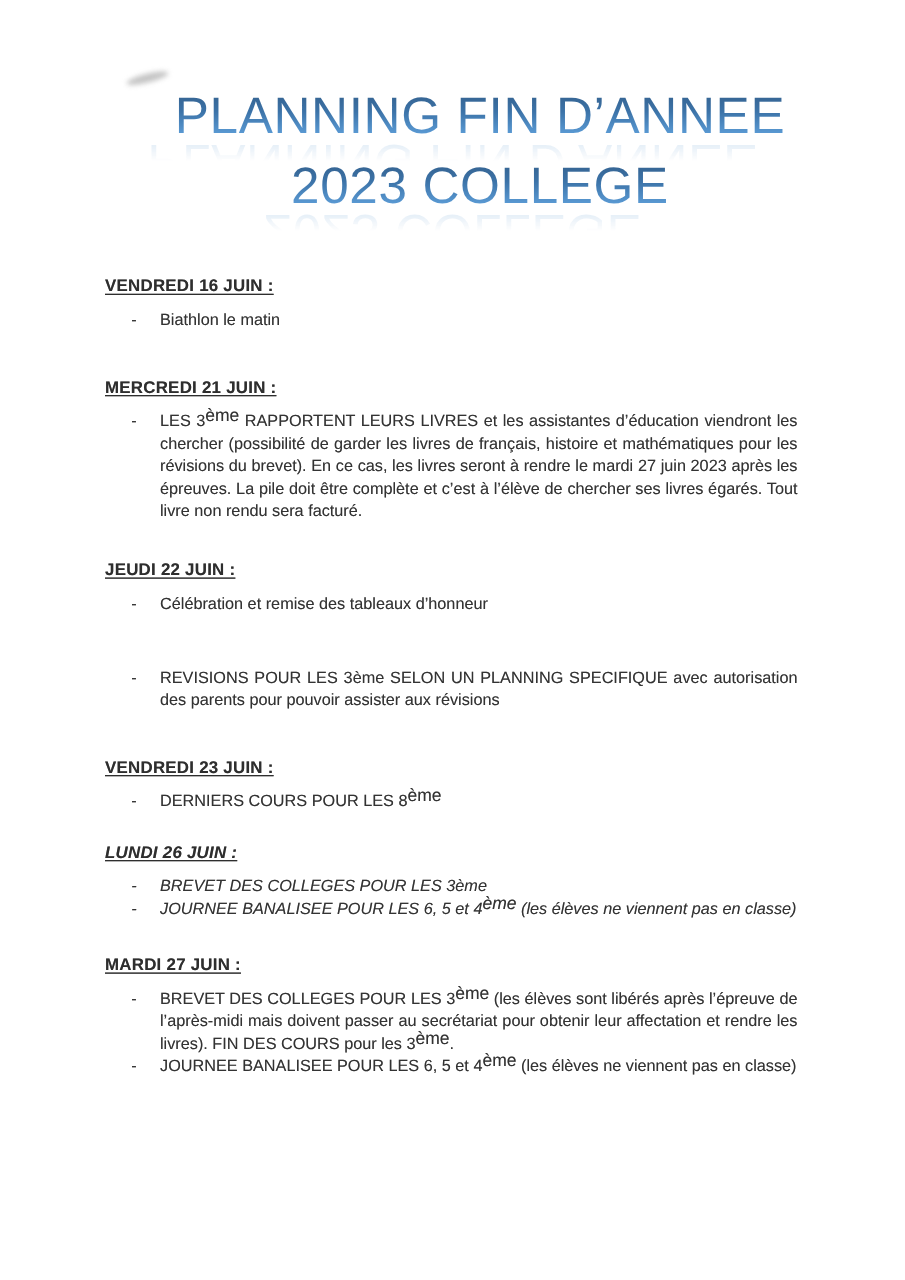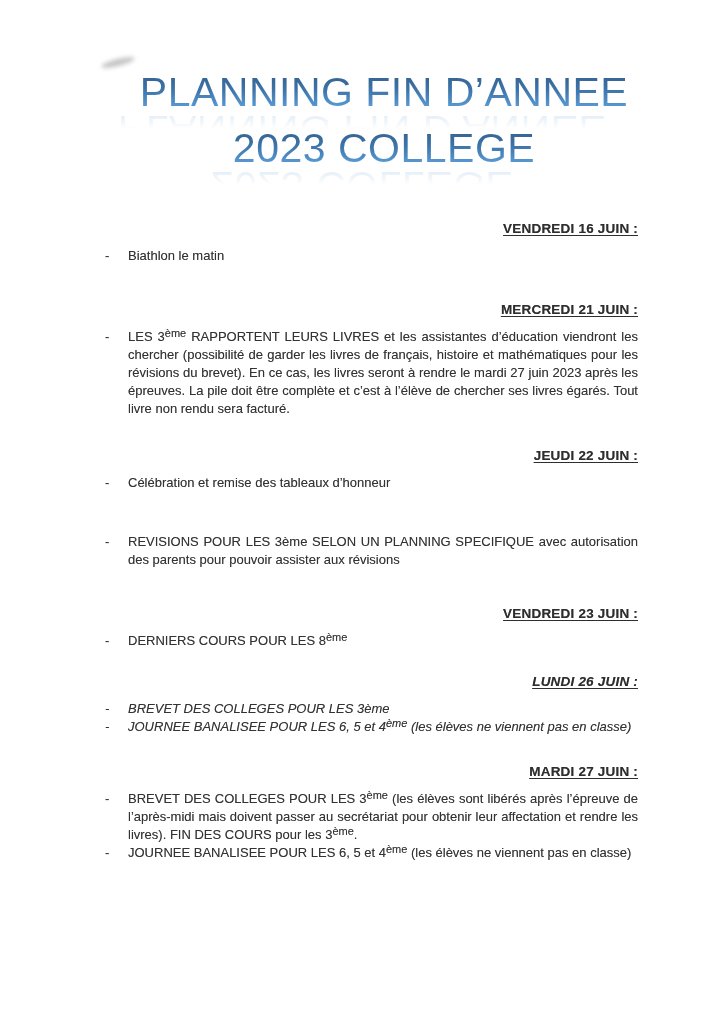"VENDREDI 16 JUIN :" .heading { text-align: right -> none }
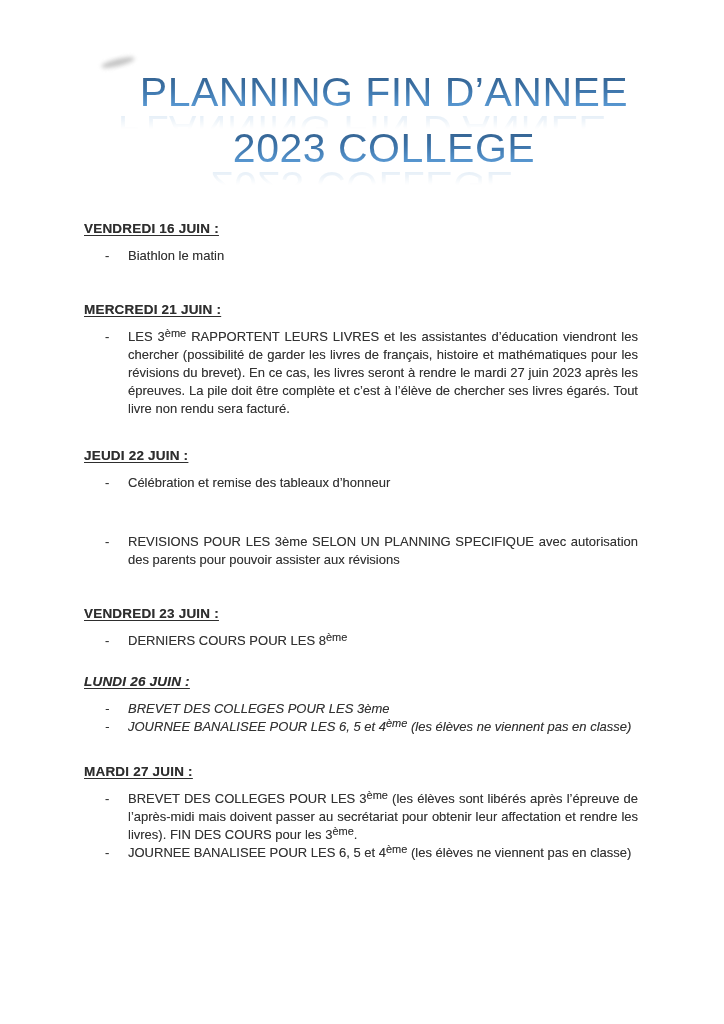"ème" .item sup { font-size: 11px -> 14px }
